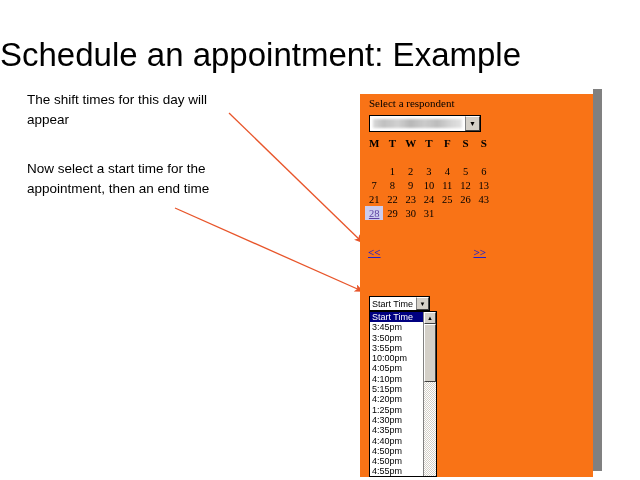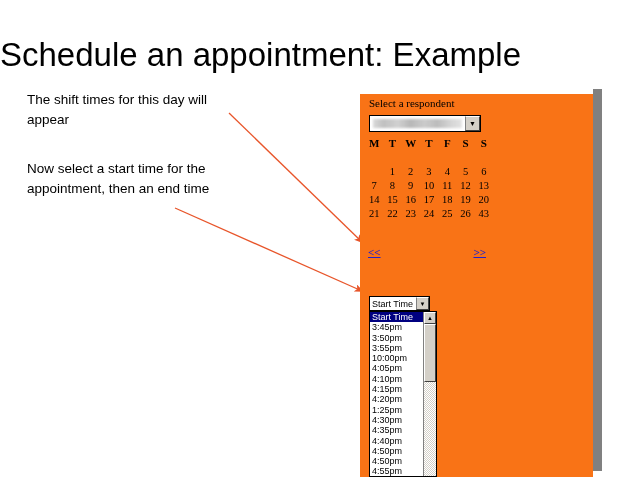"14" tr { html: <tr> <td><a>14</a></td> <td><a>15</a></td> <td><a>16</a></td> <td><a>17</a></td> <td><a>18</a></td> <td><a>19</a></td> <td><a>20</a></td> </tr> -> none }
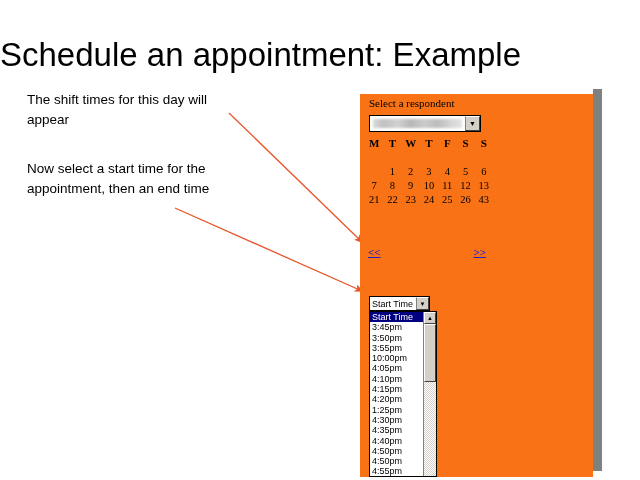"28" tr { html: none -> <tr> <td><a>28</a></td> <td><a>29</a></td> <td><a>30</a></td> <td><a>31</a></td> <td>&nbsp;</td> <td>&nbsp;</td> <td>&nbsp;</td> </tr> }
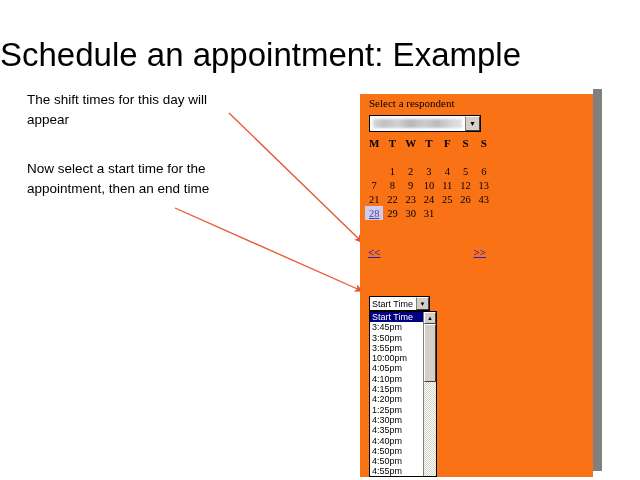"4:15pm" div.time-option { text: 4:15pm -> 5:15pm }
